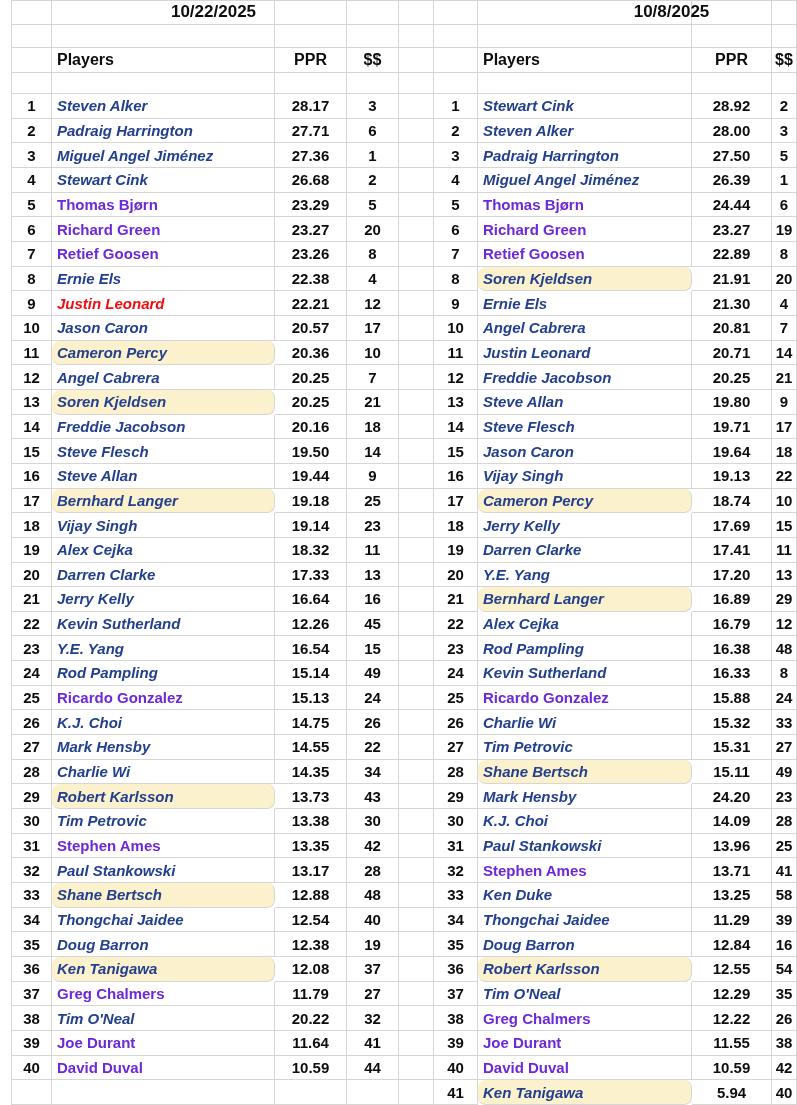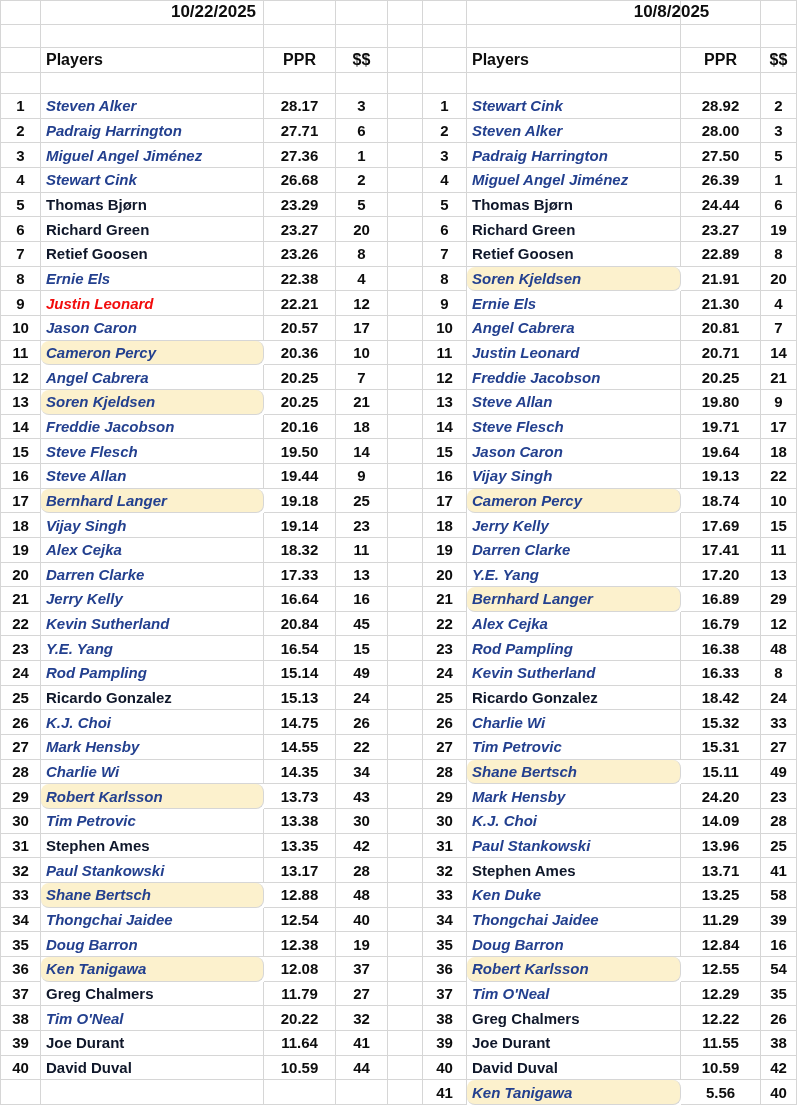"Players" .grid { margin-left: none -> 11px }
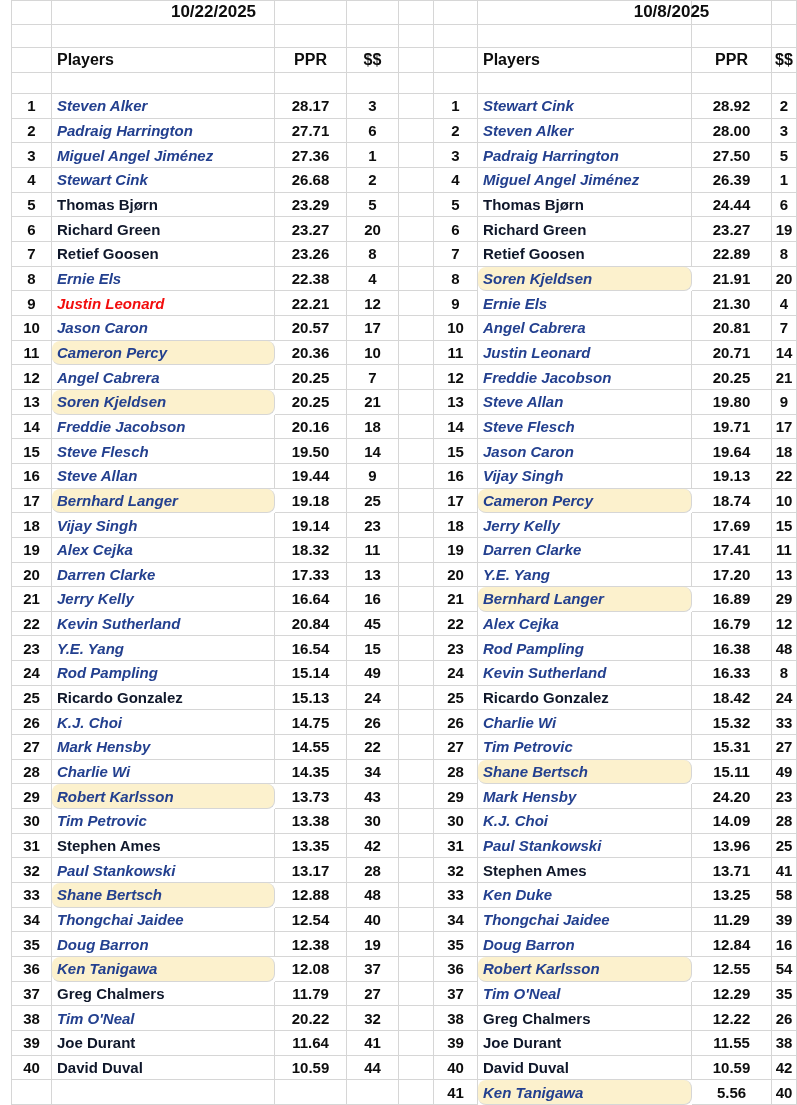"Thomas Bjørn" .cell.name-black { color: #0f172a -> #6d28d9 }
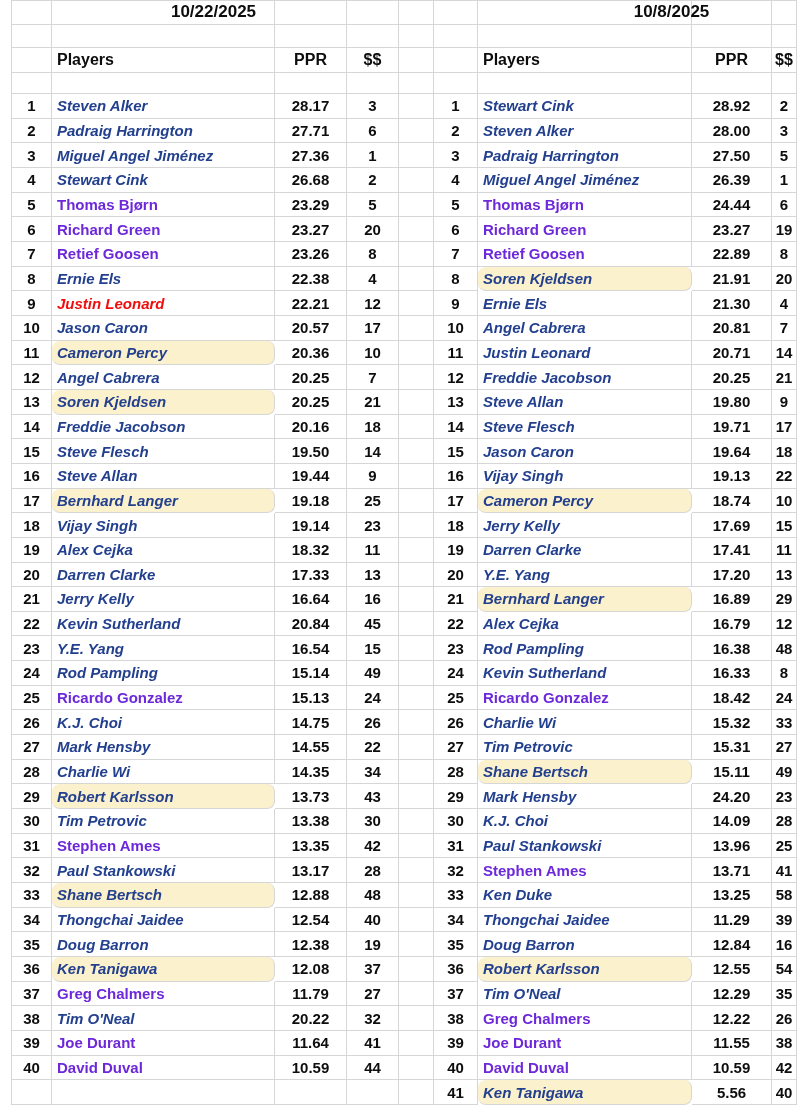"20.84" div.cell { text: 20.84 -> 12.26 }
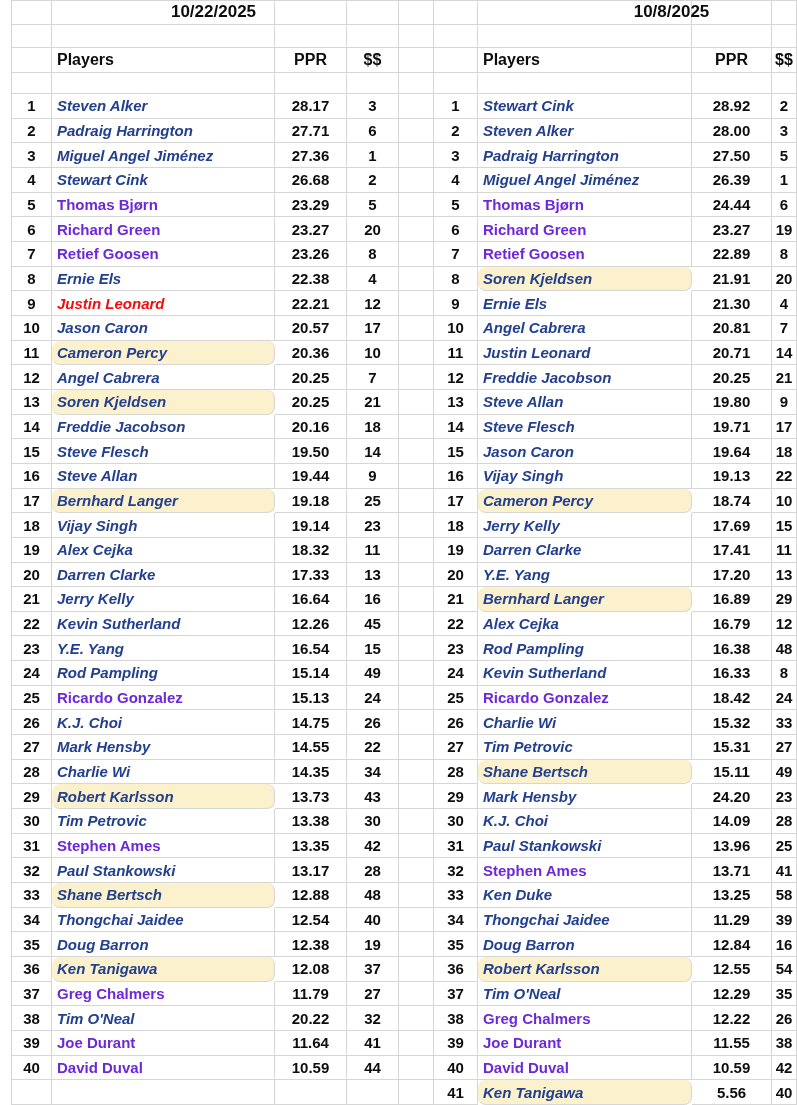"18.42" div.cell { text: 18.42 -> 15.88 }
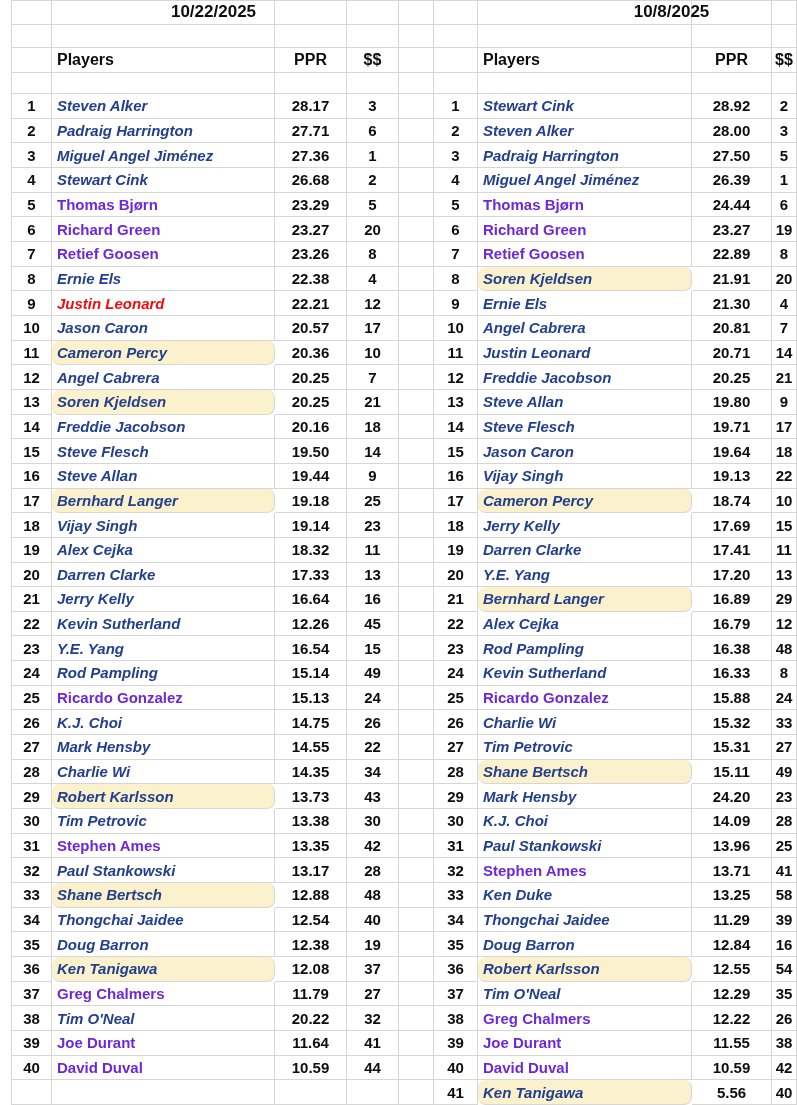"5.56" div.cell { text: 5.56 -> 5.94 }
